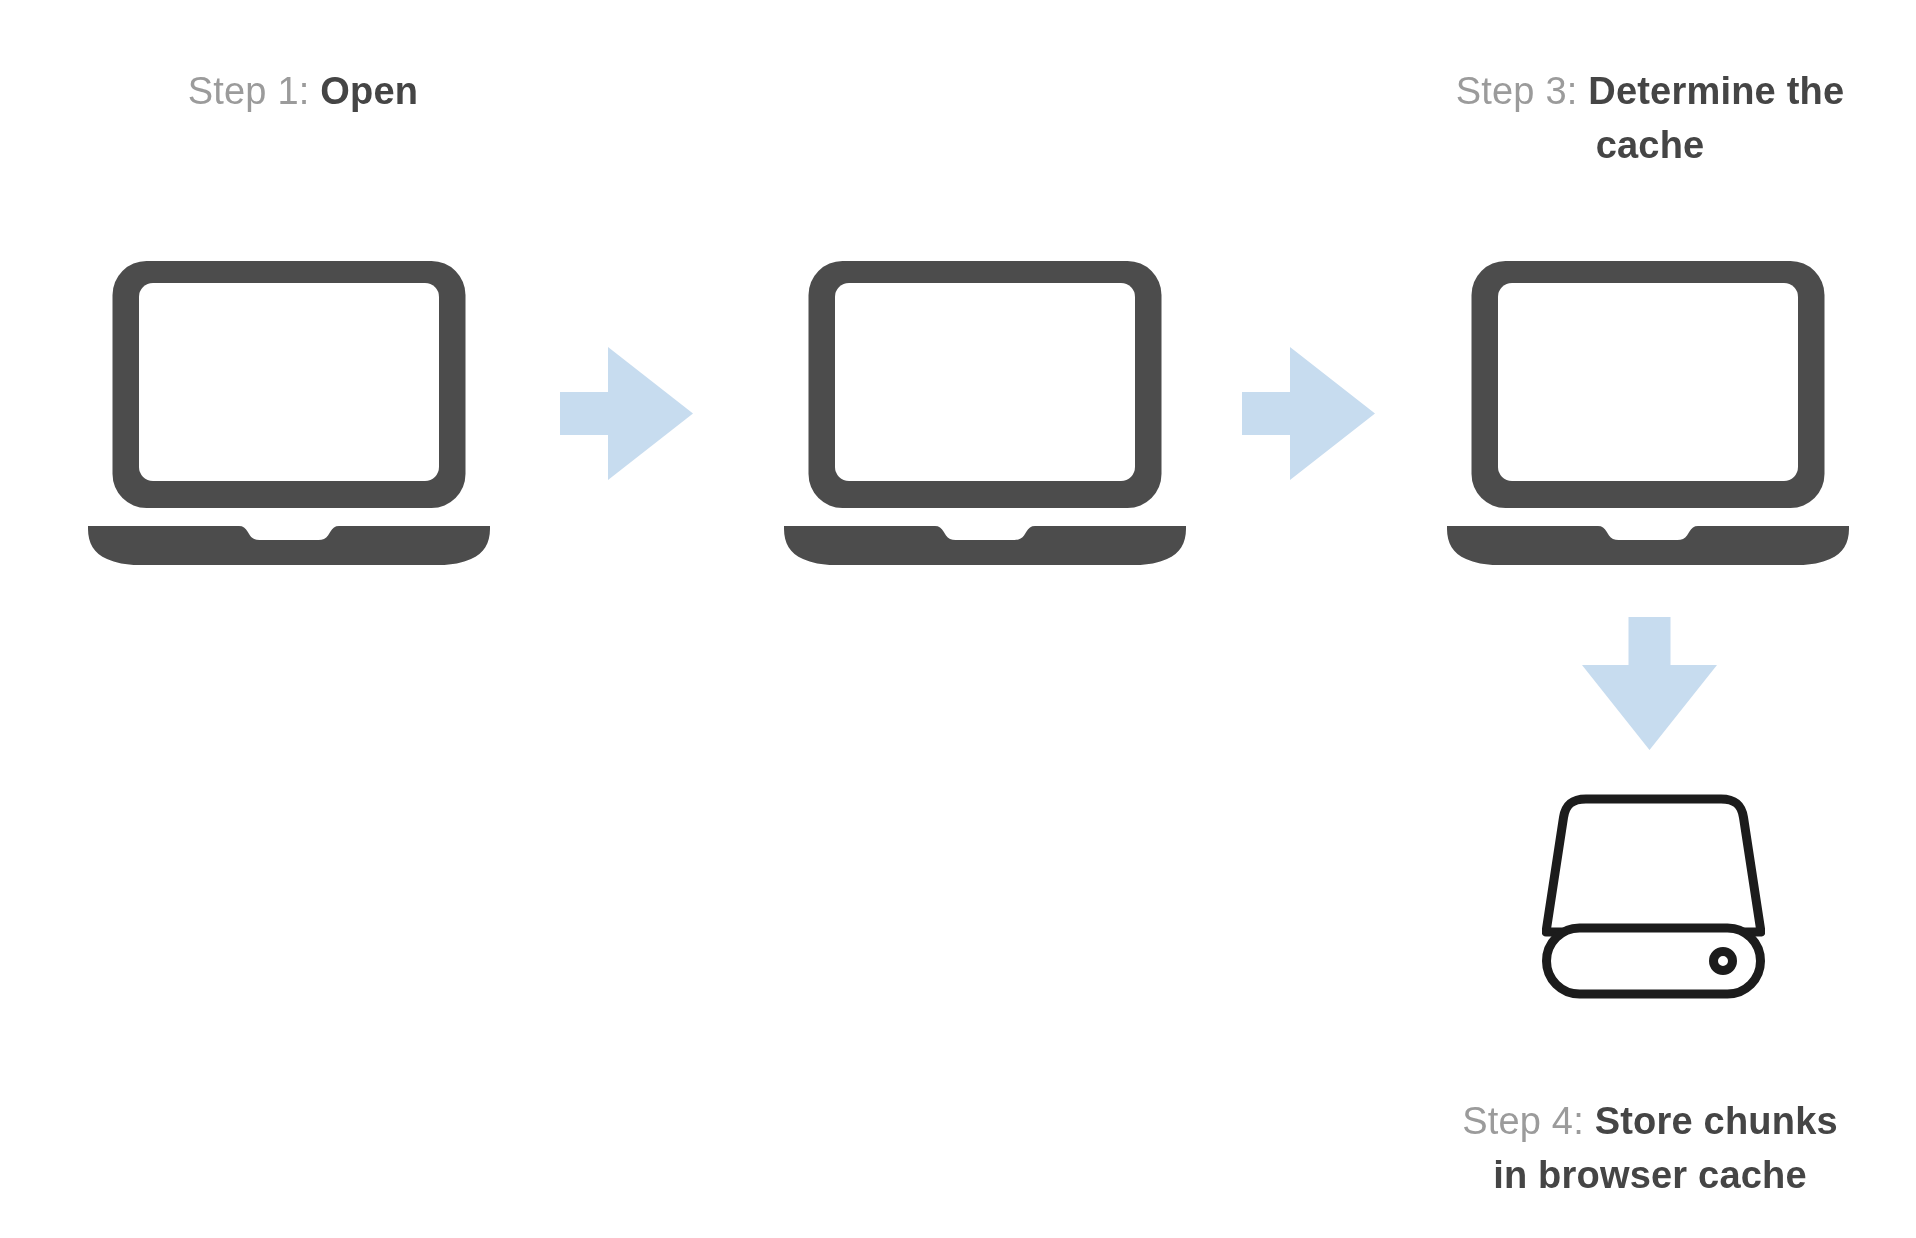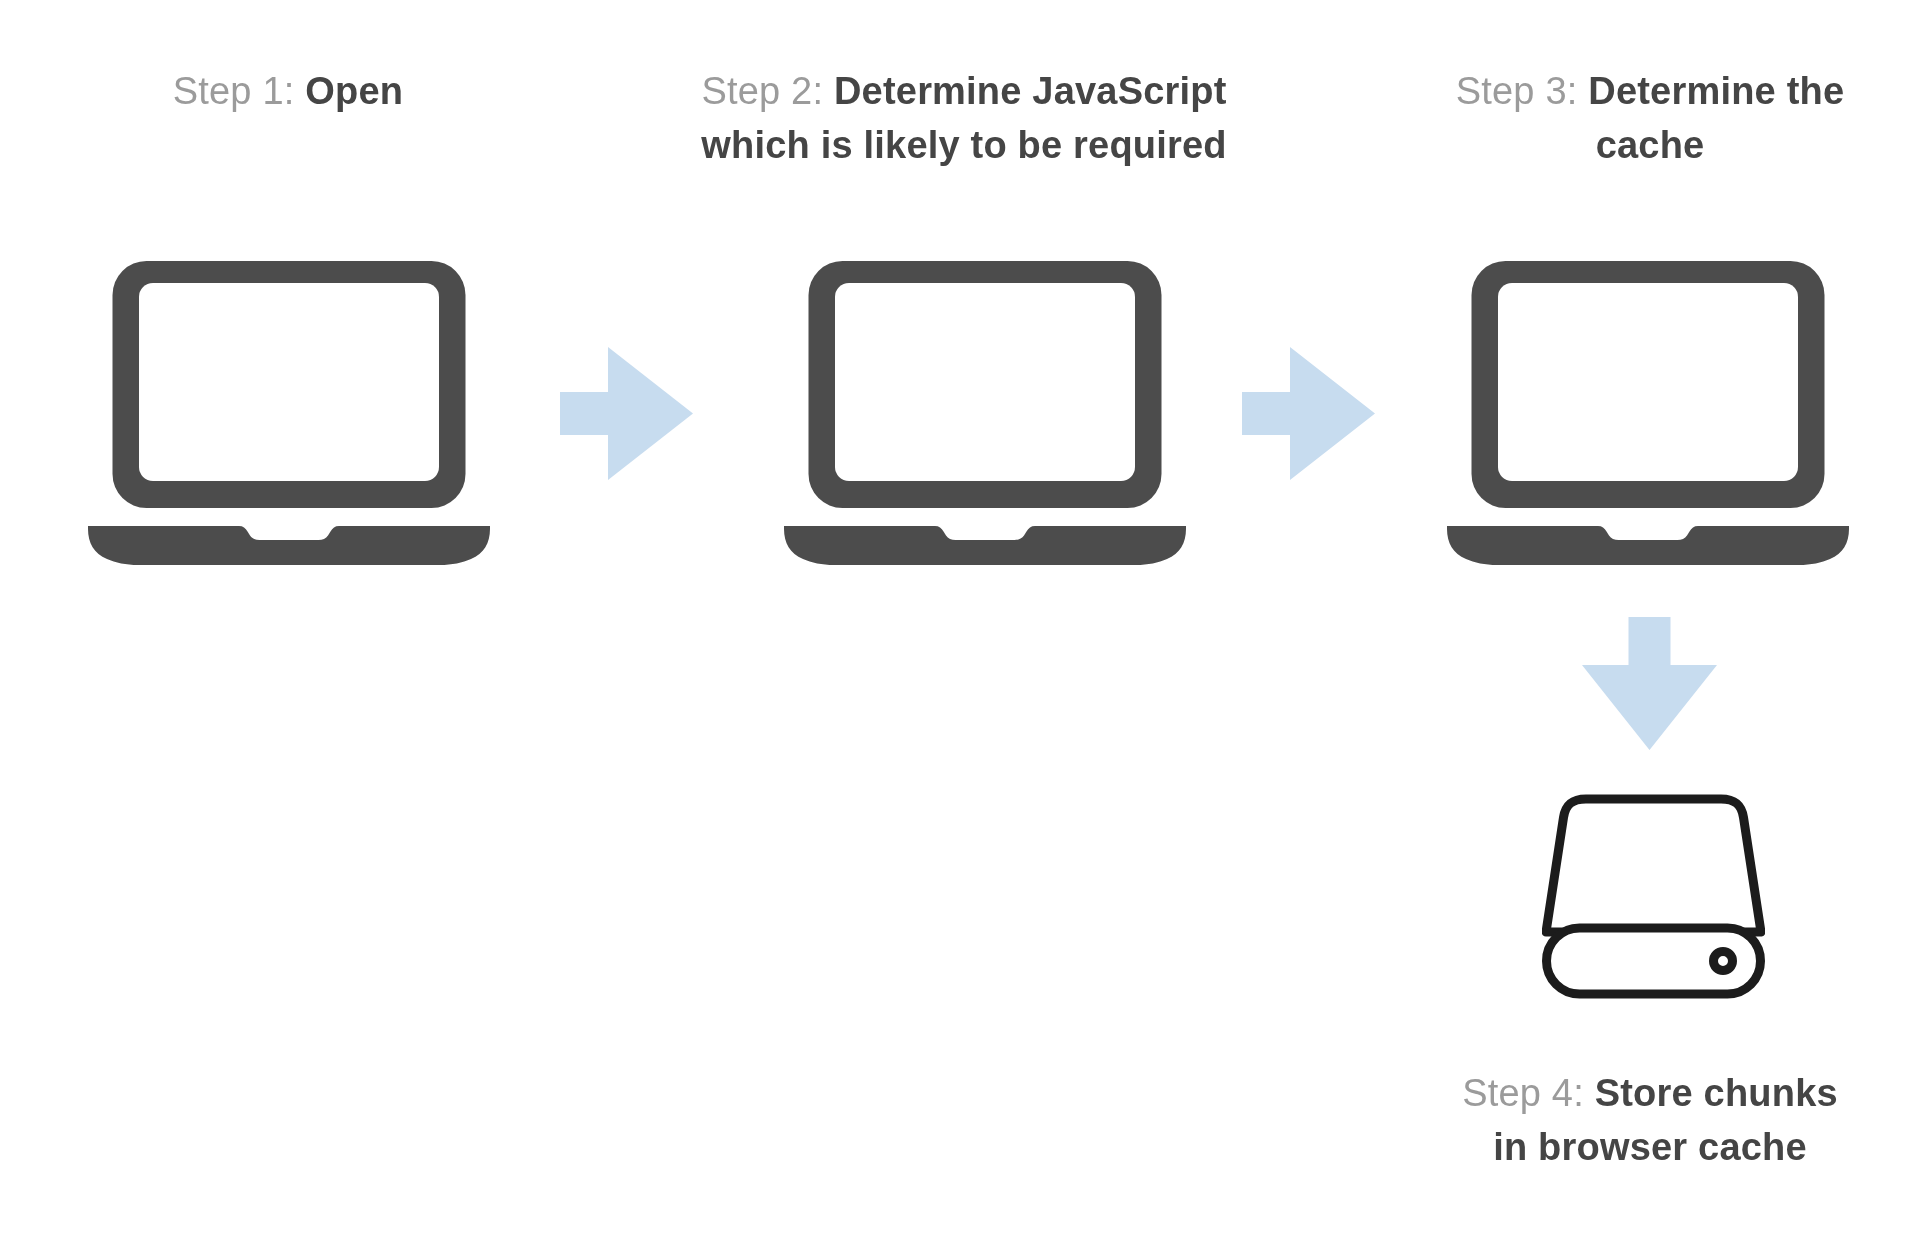"Step 1: Open" div.abs { left: 38px -> 53px }
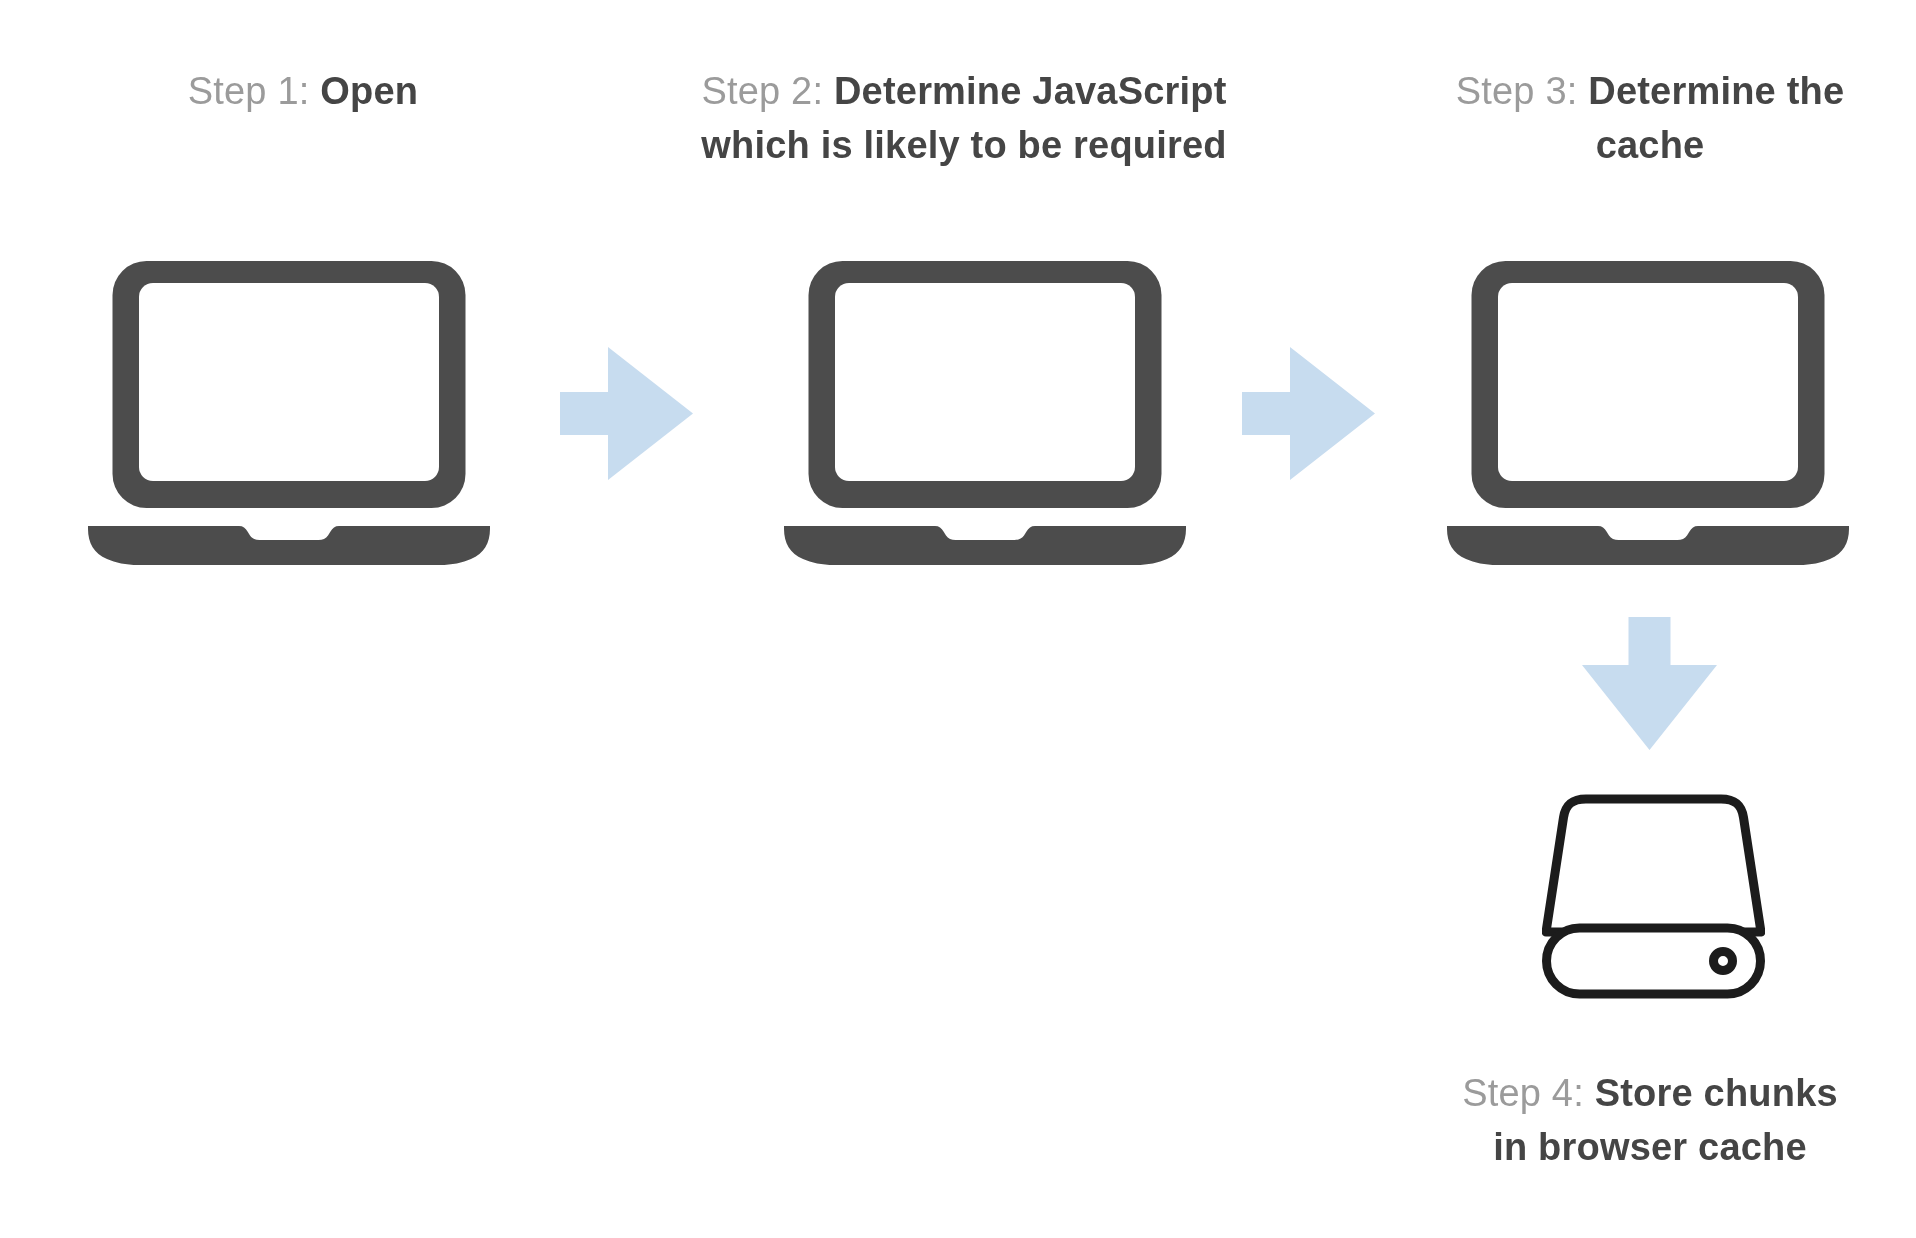"Step 2: Determine JavaScript" div.abs { html: <div> <span>Step 2:</span> <span>Determine JavaScript</span><br> <span>which is likely to be required</span> </div> -> none }
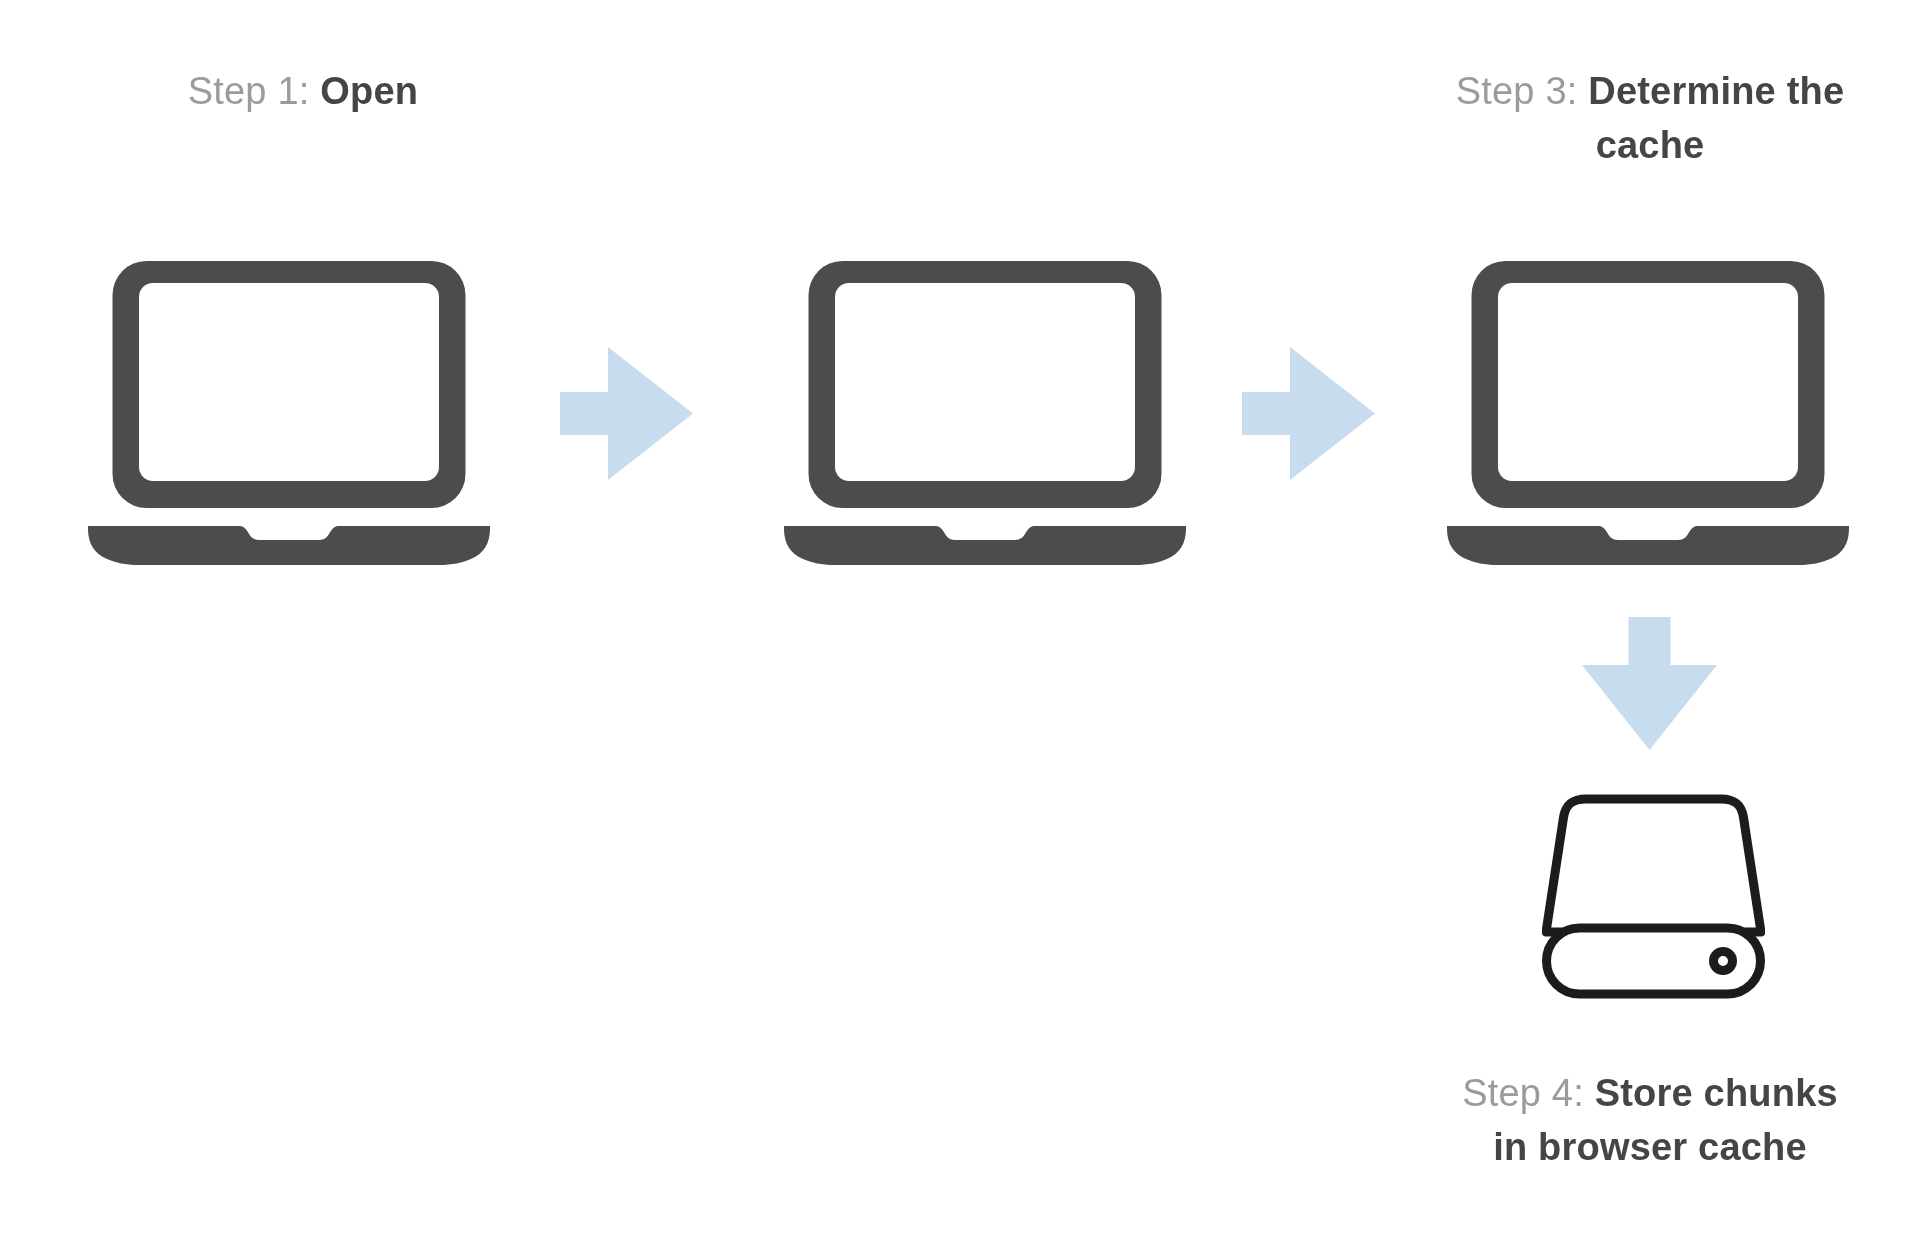"Step 4: Store chunks" div.abs { top: 1066px -> 1094px }
